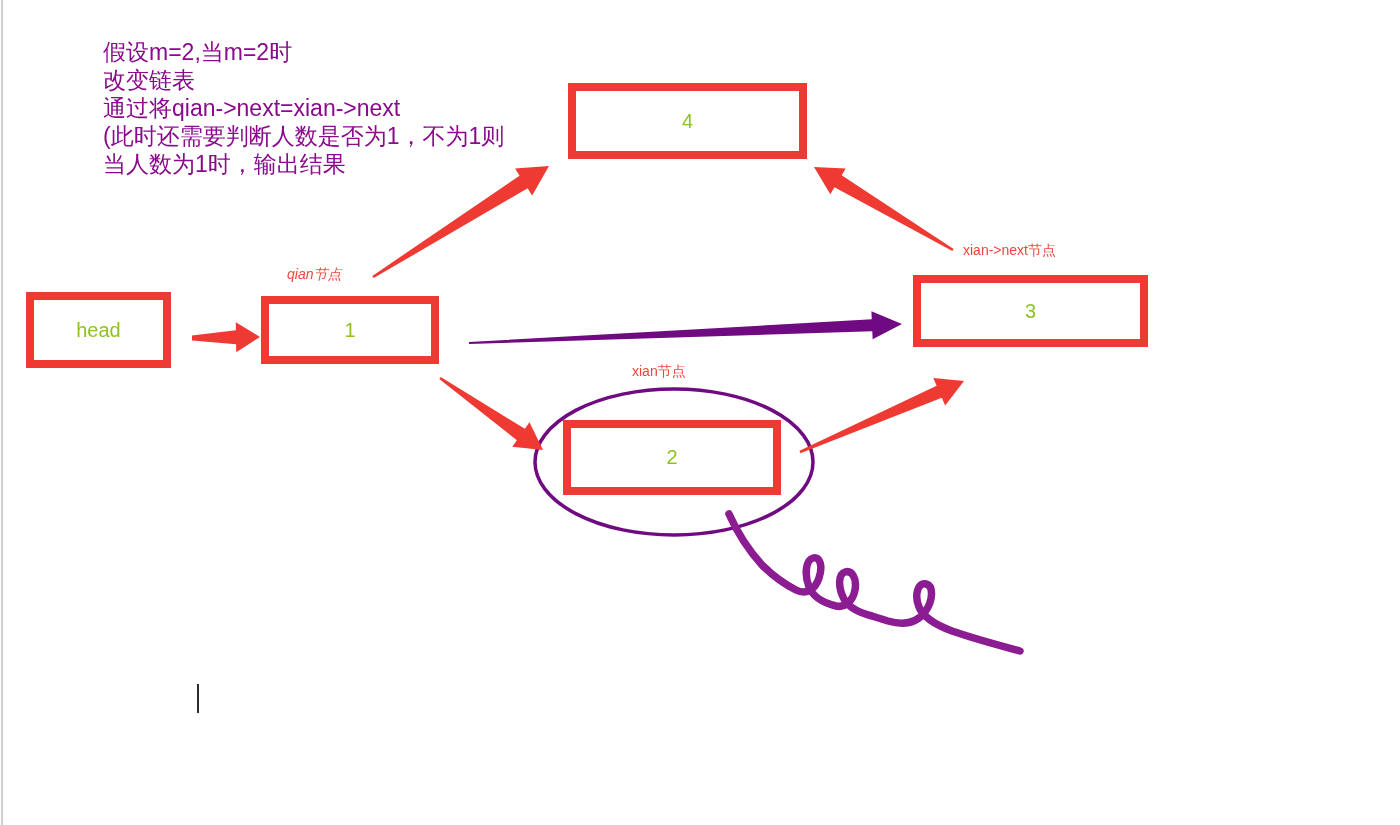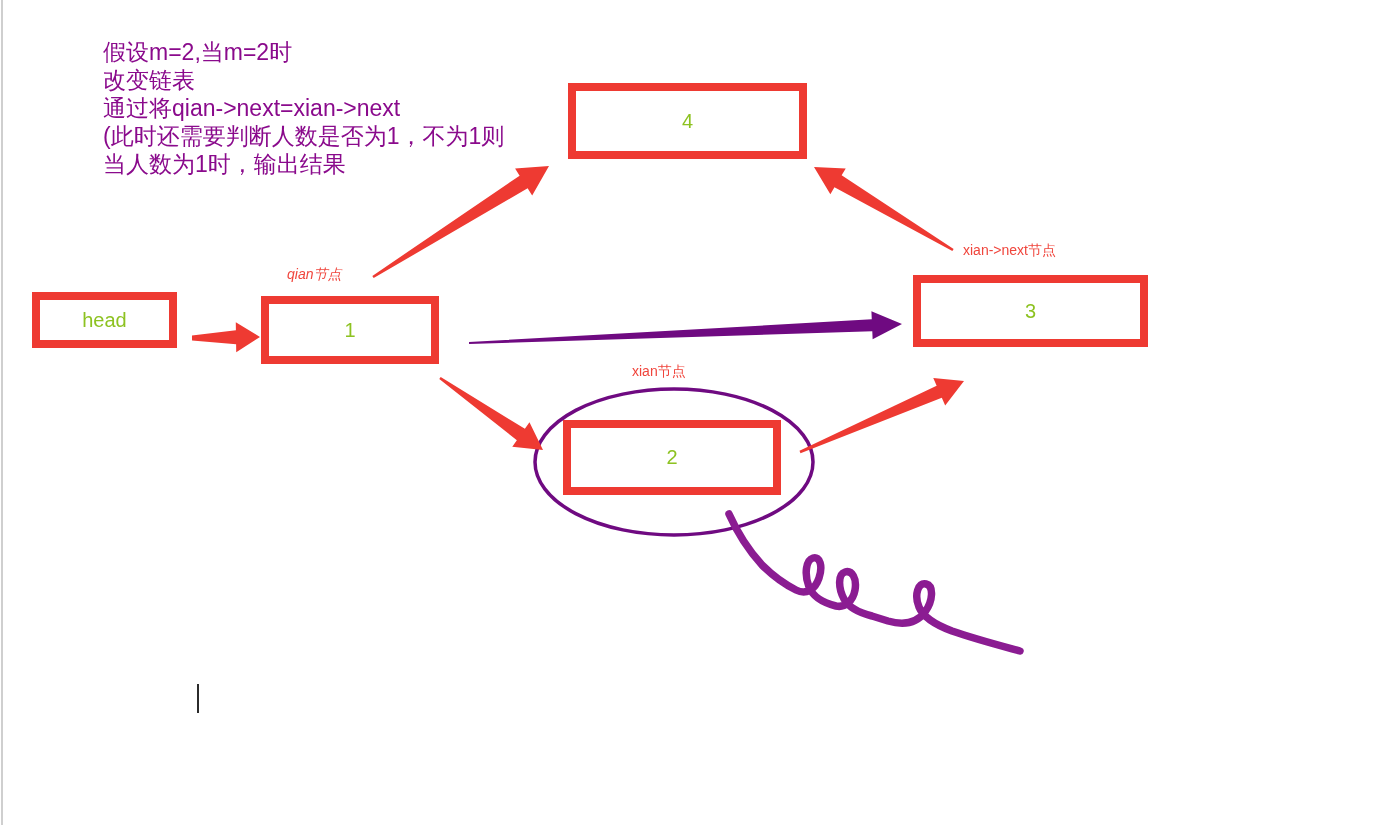"head" #node-head { height: 56px -> 76px; left: 32px -> 26px }
